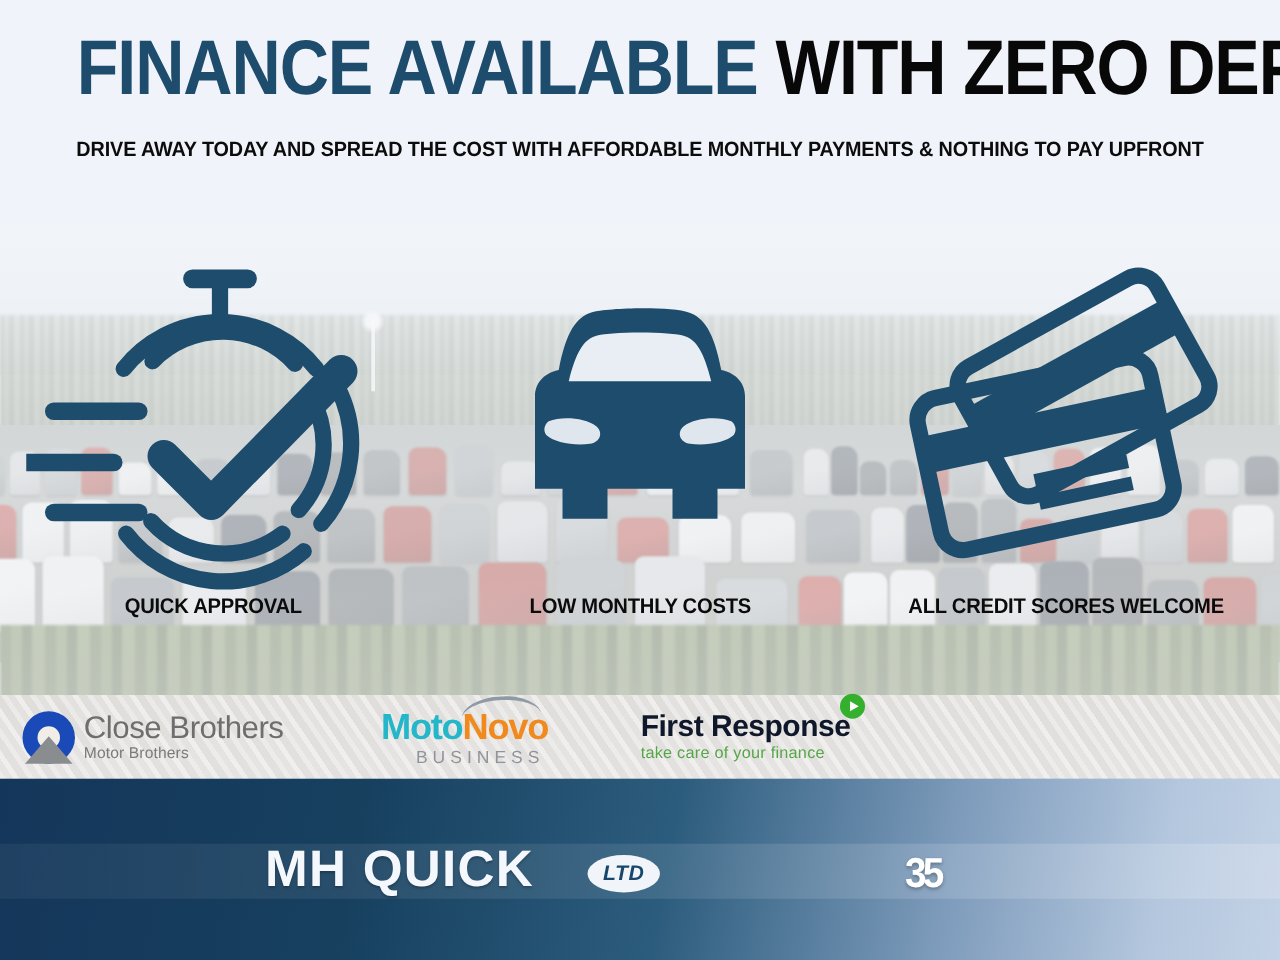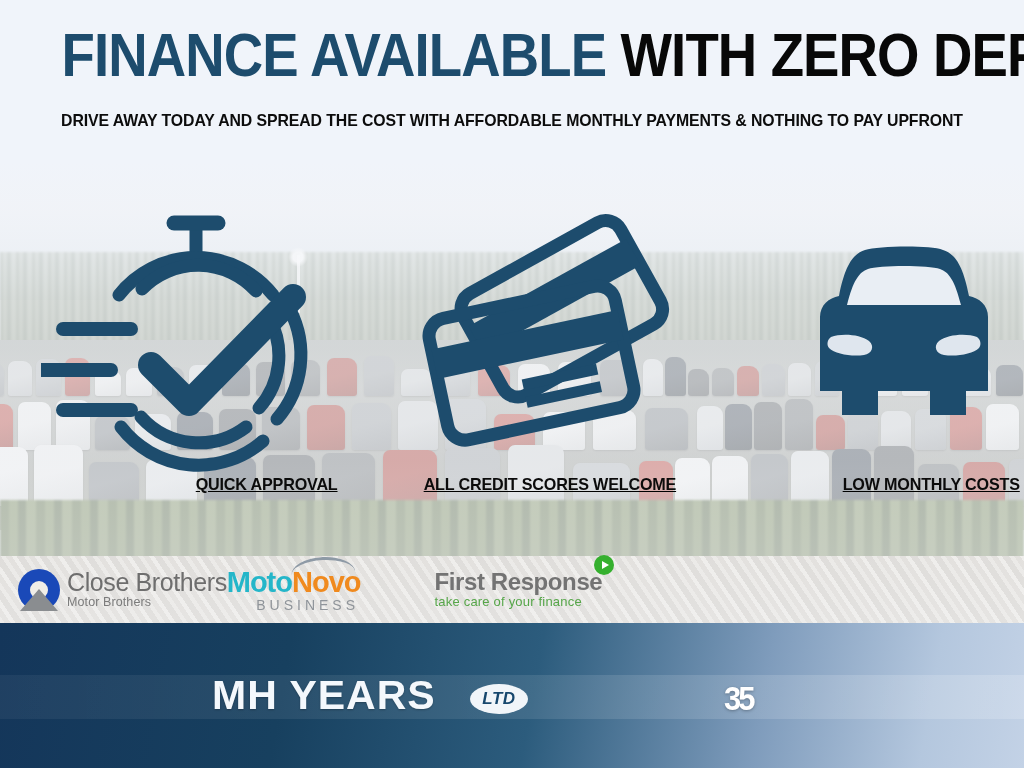"QUICK APPROVAL" .feature { align-items: flex-end -> center; text-decoration: underline -> none }
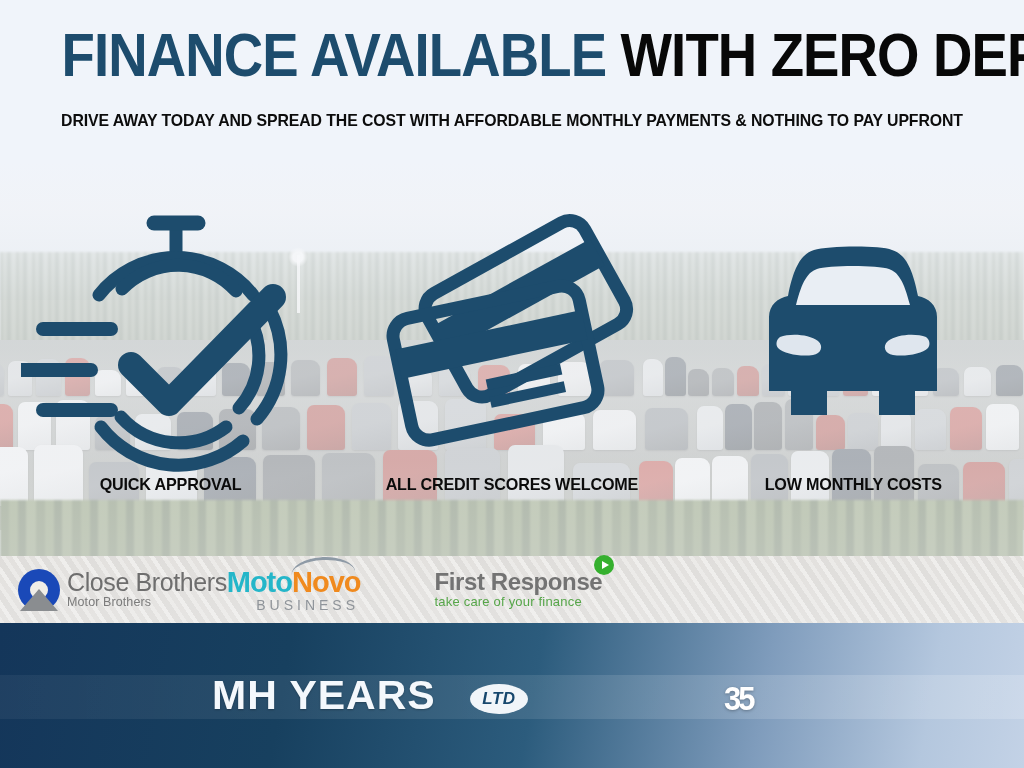"ALL CREDIT SCORES WELCOME" div.feature { order: before "LOW MONTHLY COSTS" -> after "LOW MONTHLY COSTS" }
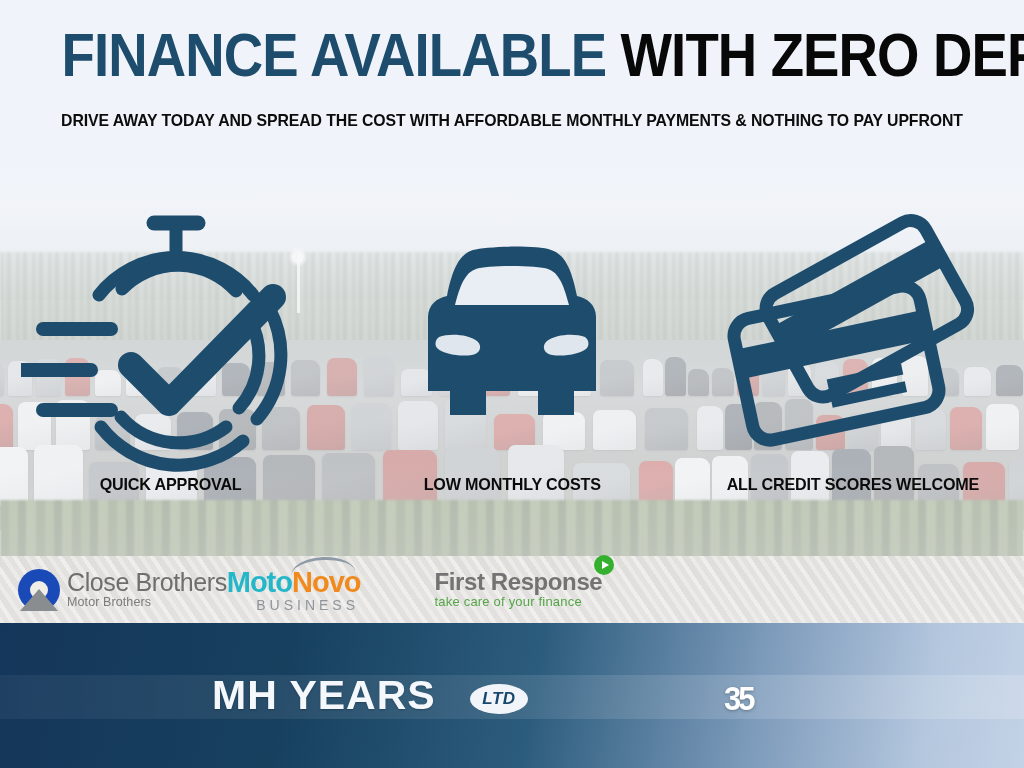"MotoNovo" .lender-moto { margin-left: none -> 78px; text-align: center -> left }
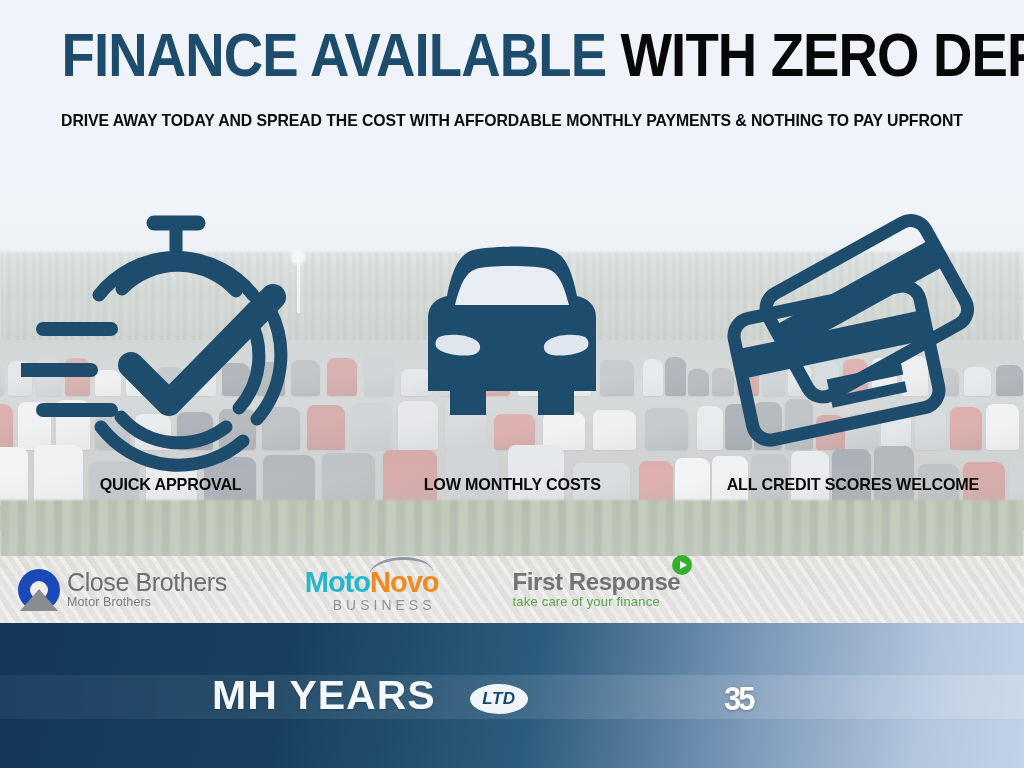"First Response" .fr-word { color: #737373 -> #0f172a }
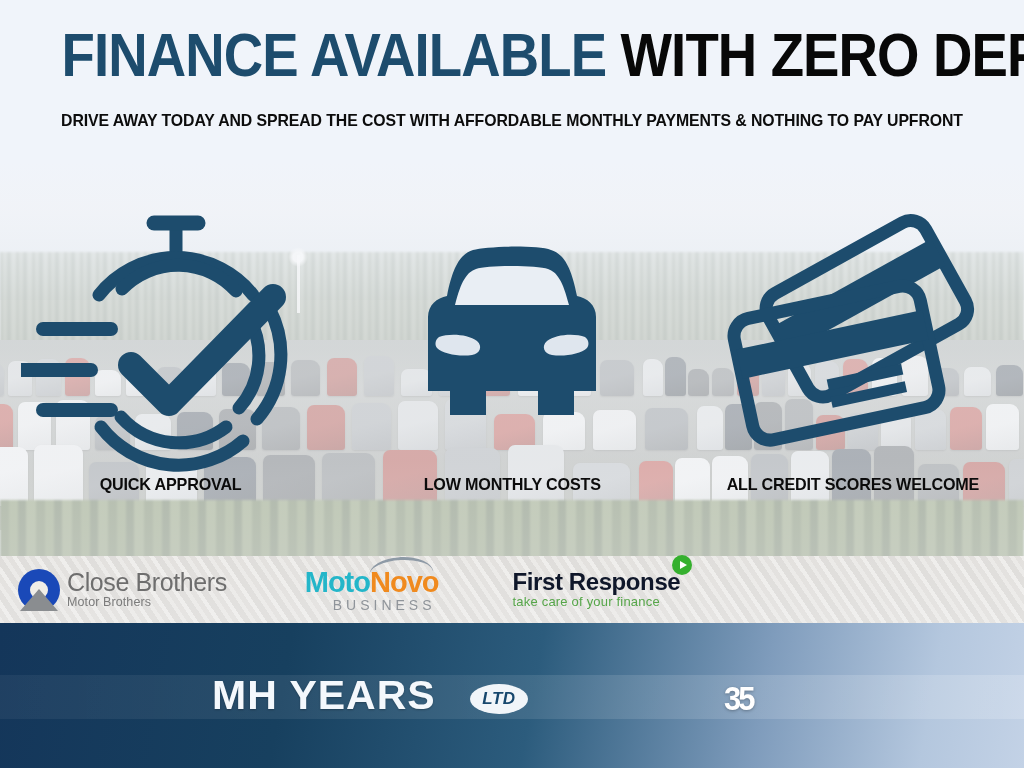"MH YEARS" div.mh-motors { text: YEARS -> QUICK }
